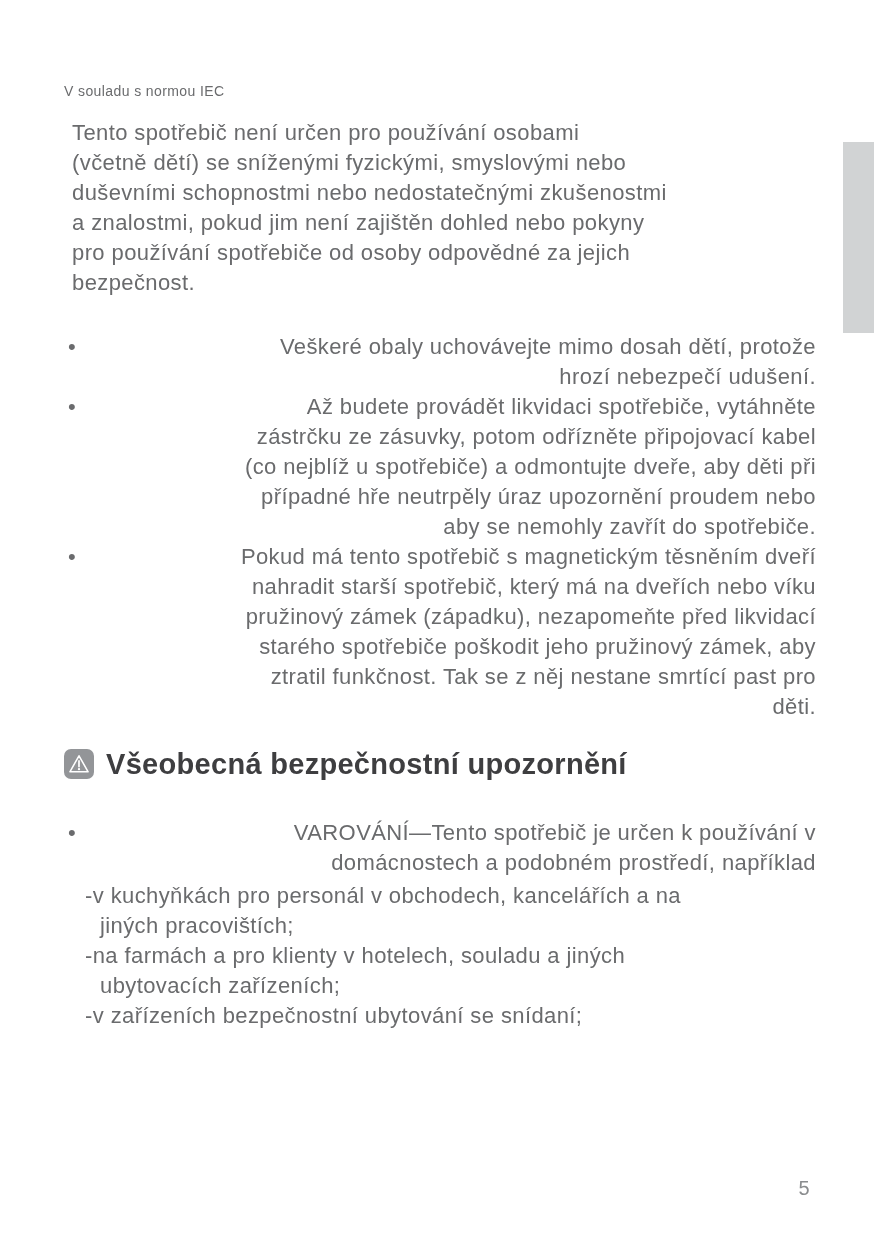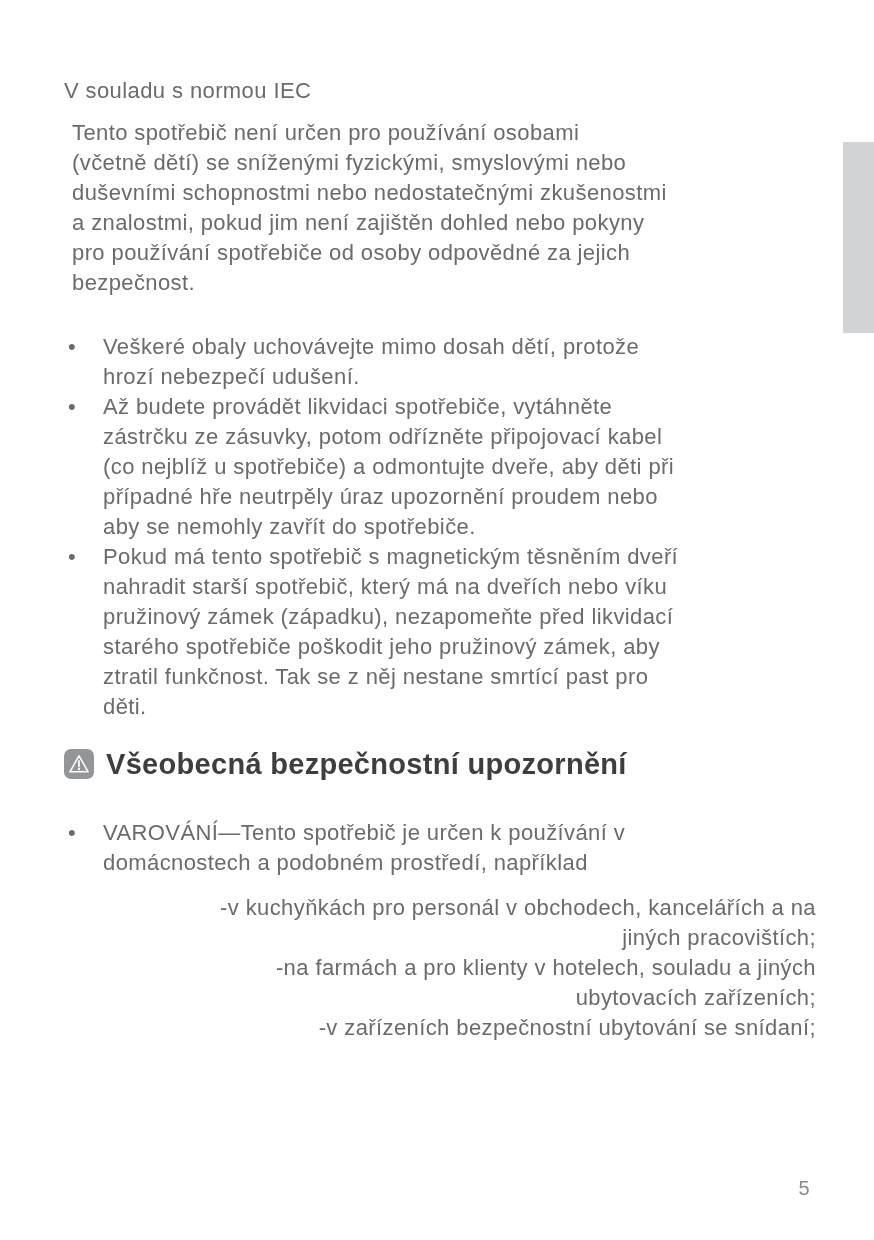"V souladu s normou IEC" .intro-heading { font-size: 22px -> 14px }
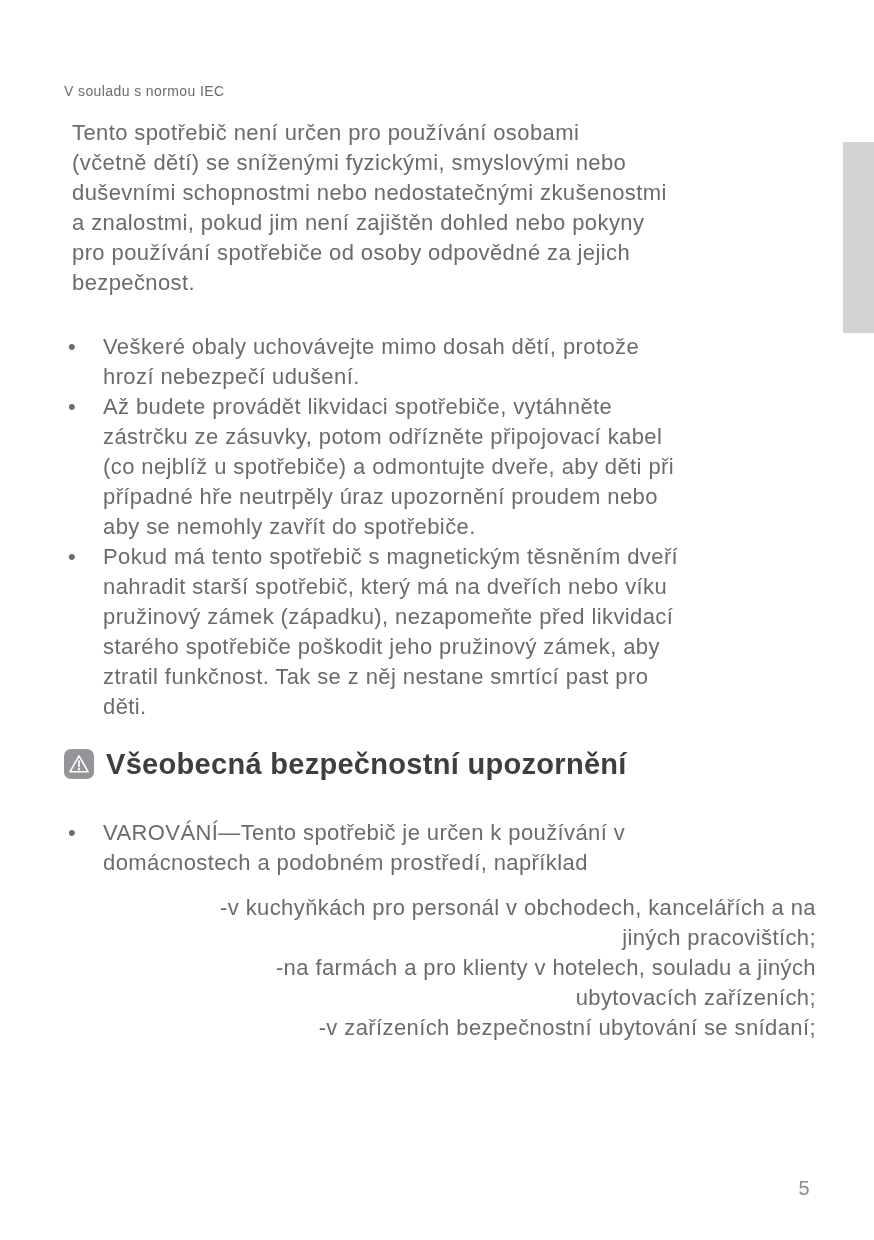"Veškeré obaly uchovávejte mimo dosah" ul.bullet-list { text-align: none -> right }
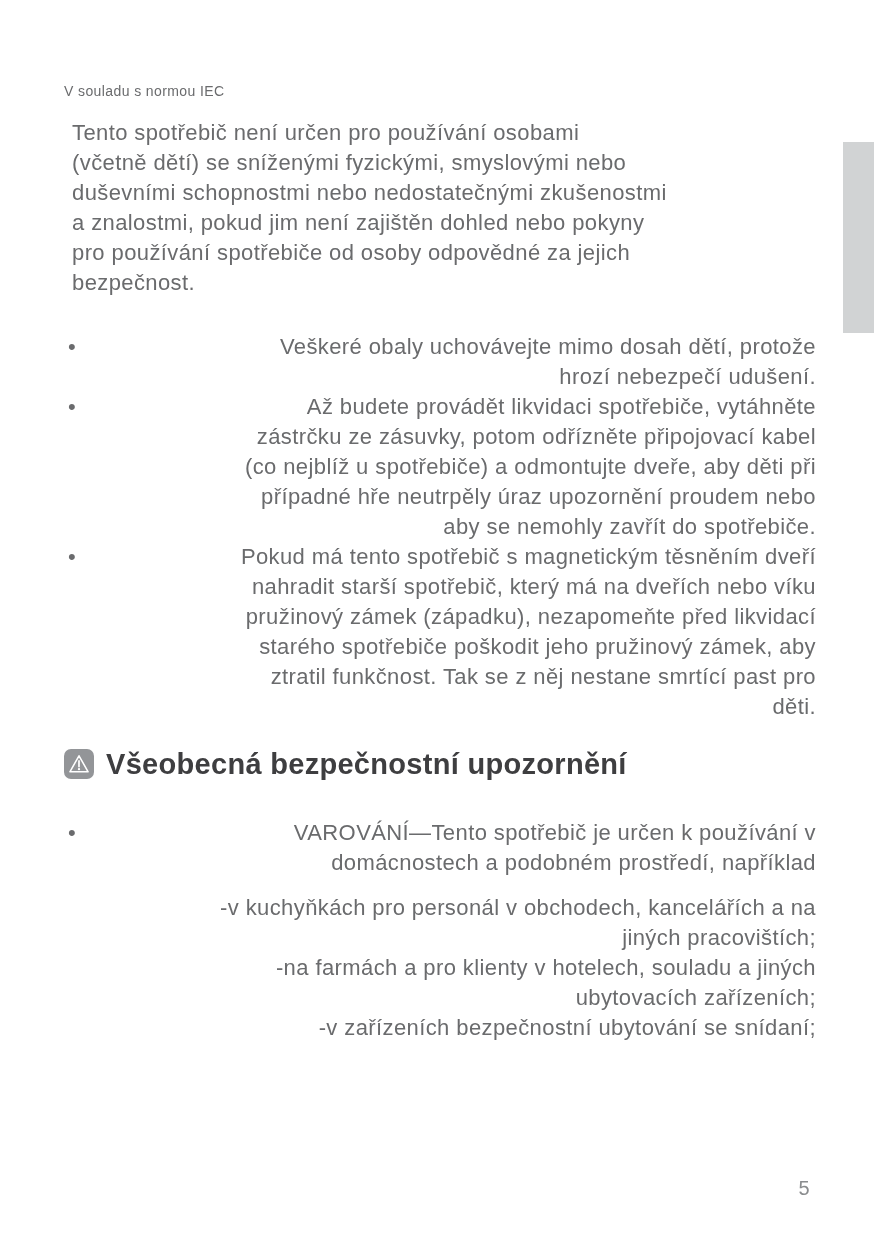"-v kuchyňkách pro personál v" .sub-list { margin-top: 15px -> 3px; text-align: right -> none }
